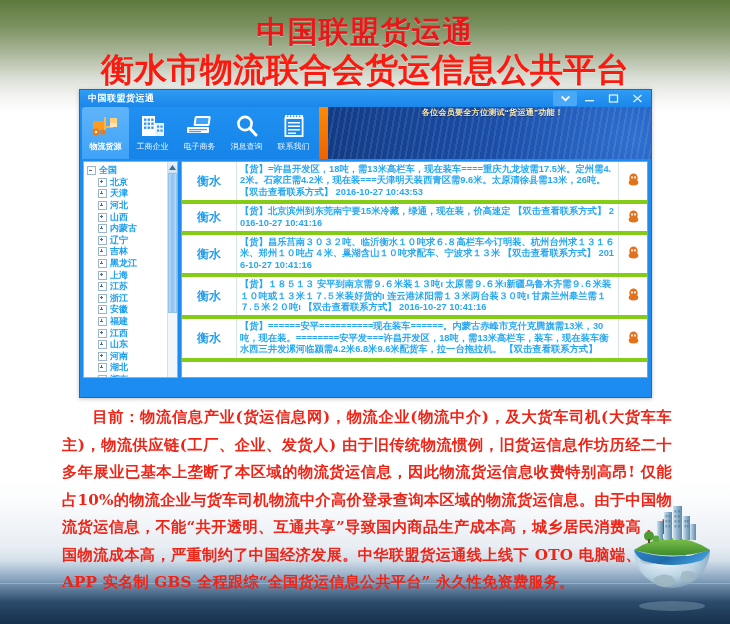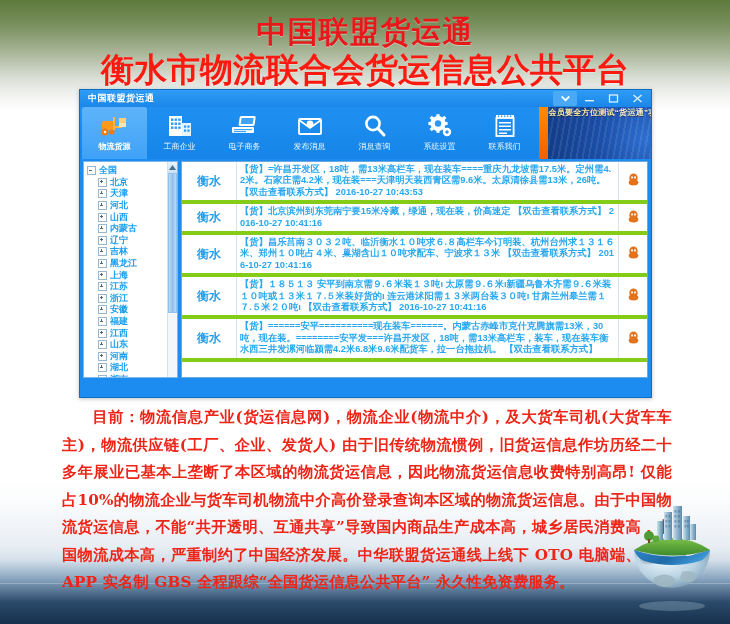"物流货源" .tb-item { width: 65px -> 47px }
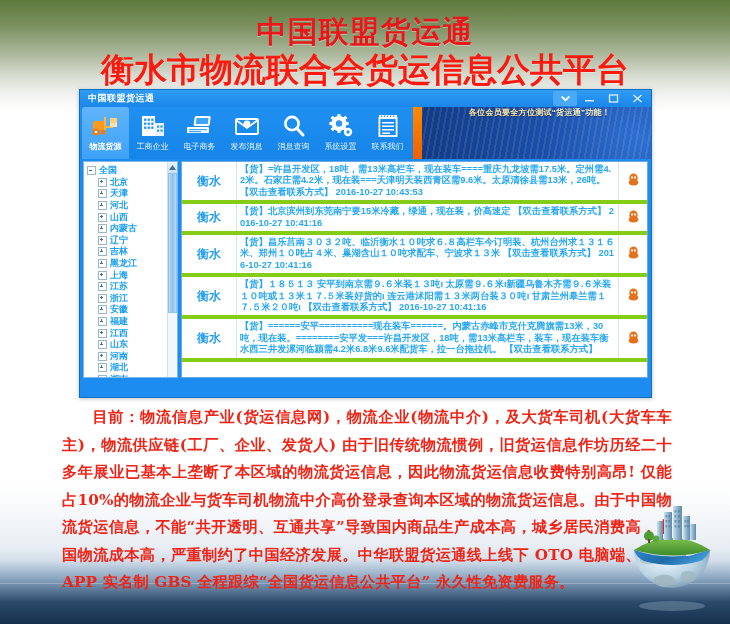"发布消息" div.tb-item { html: <div> <span> <svg> <rect></rect> <path></path> <circle></circle> </svg> </span> <span>发布消息</span> </div> -> none }
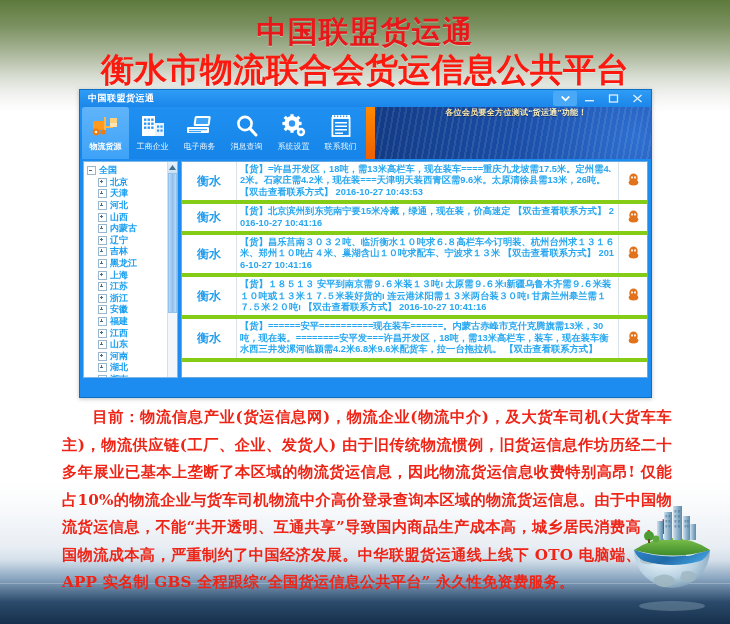"系统设置" div.tb-item { html: <div> <span> <svg> <g> <circle></circle> <rect></rect> <rect></rect> <rect></rect> <rect></rect> <rect></rect> <rect></rect> <rect></rect> <rect></rect> </g> <circle></circle> <circle></circle> <circle></circle> </svg> </span> <span>系统设置</span> </div> -> none }
